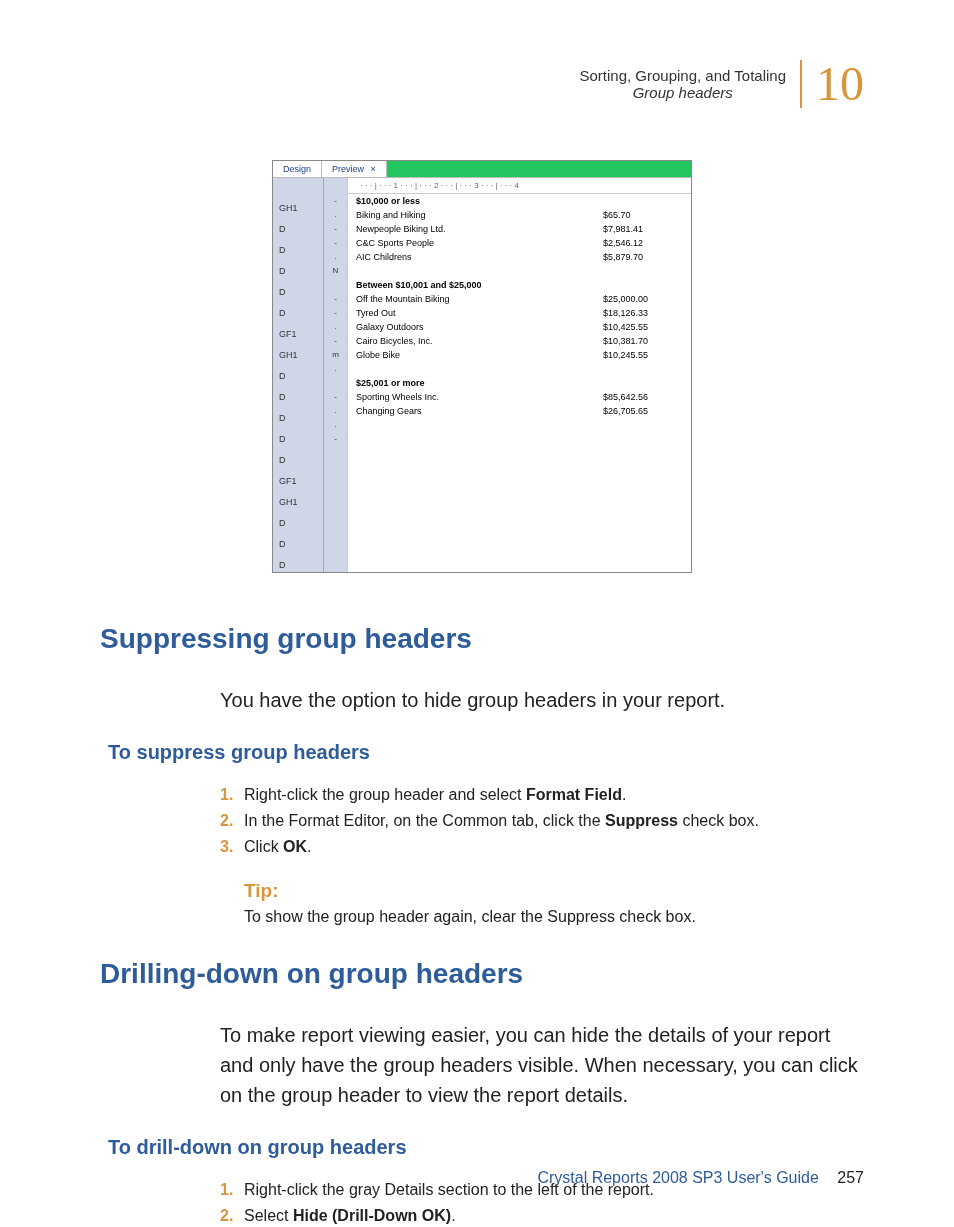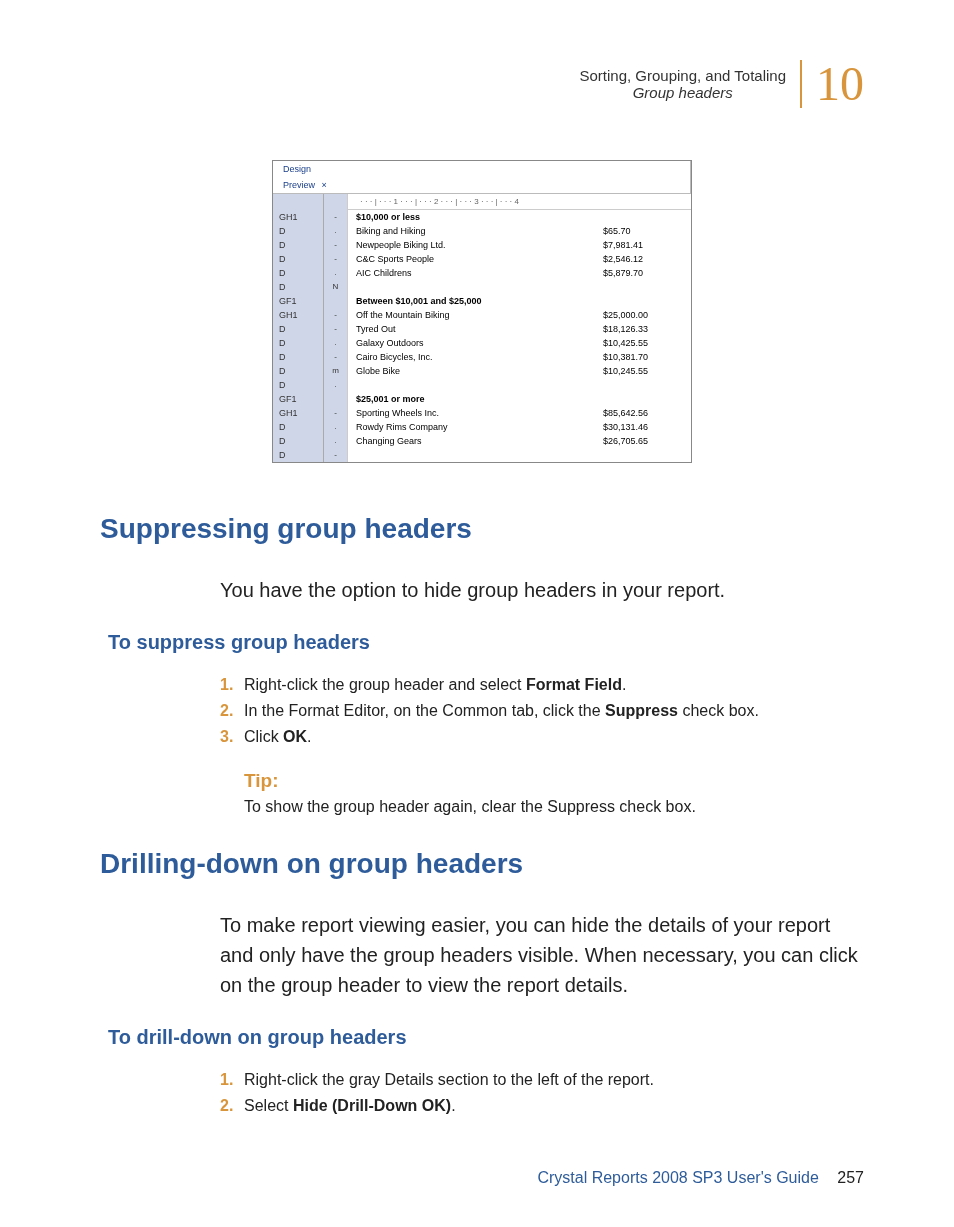"Design" .ss-tabs { background: #ec4899 -> #22c55e; flex-direction: column -> none }
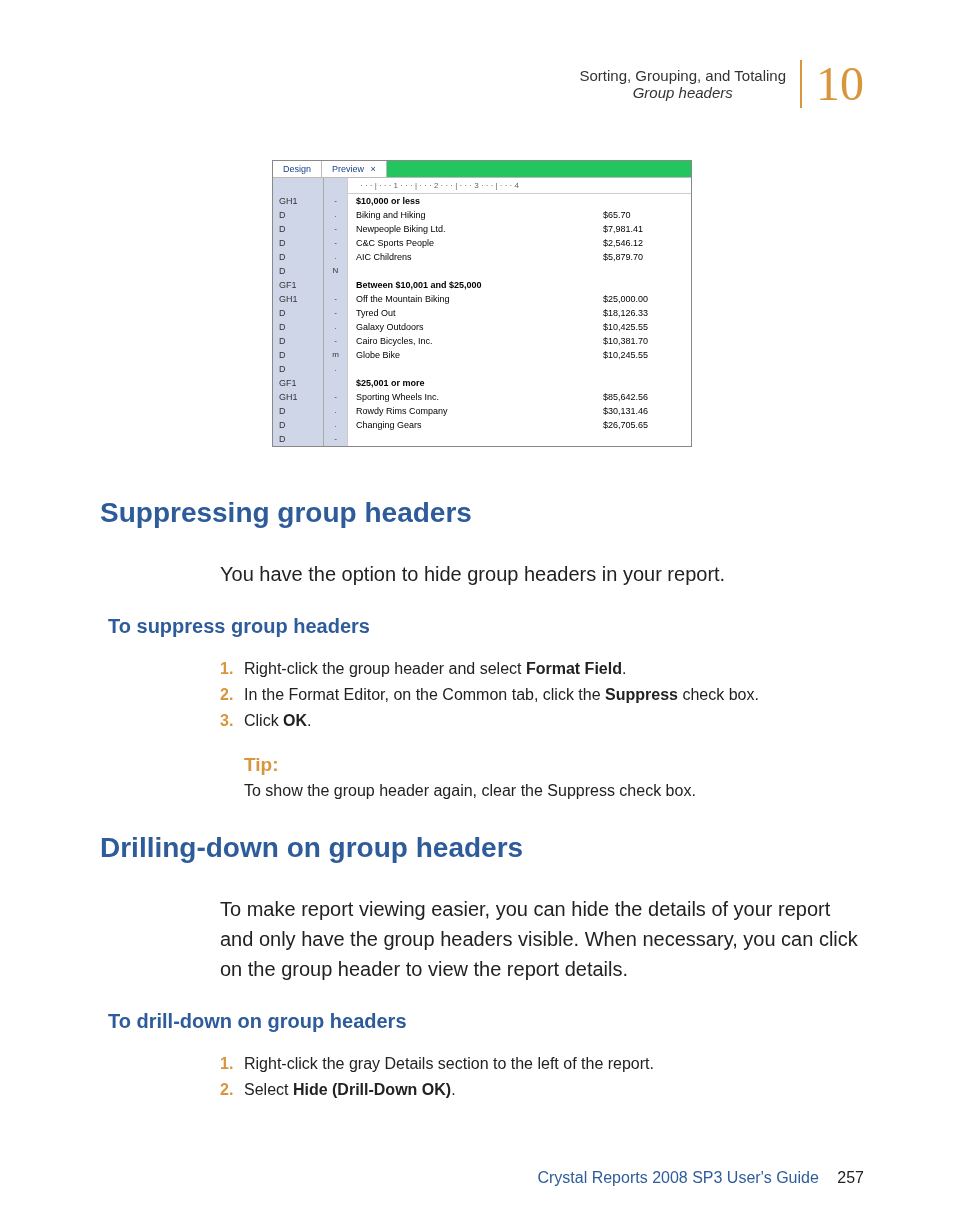"GH1" .ss-col-left { gap: none -> 7px }
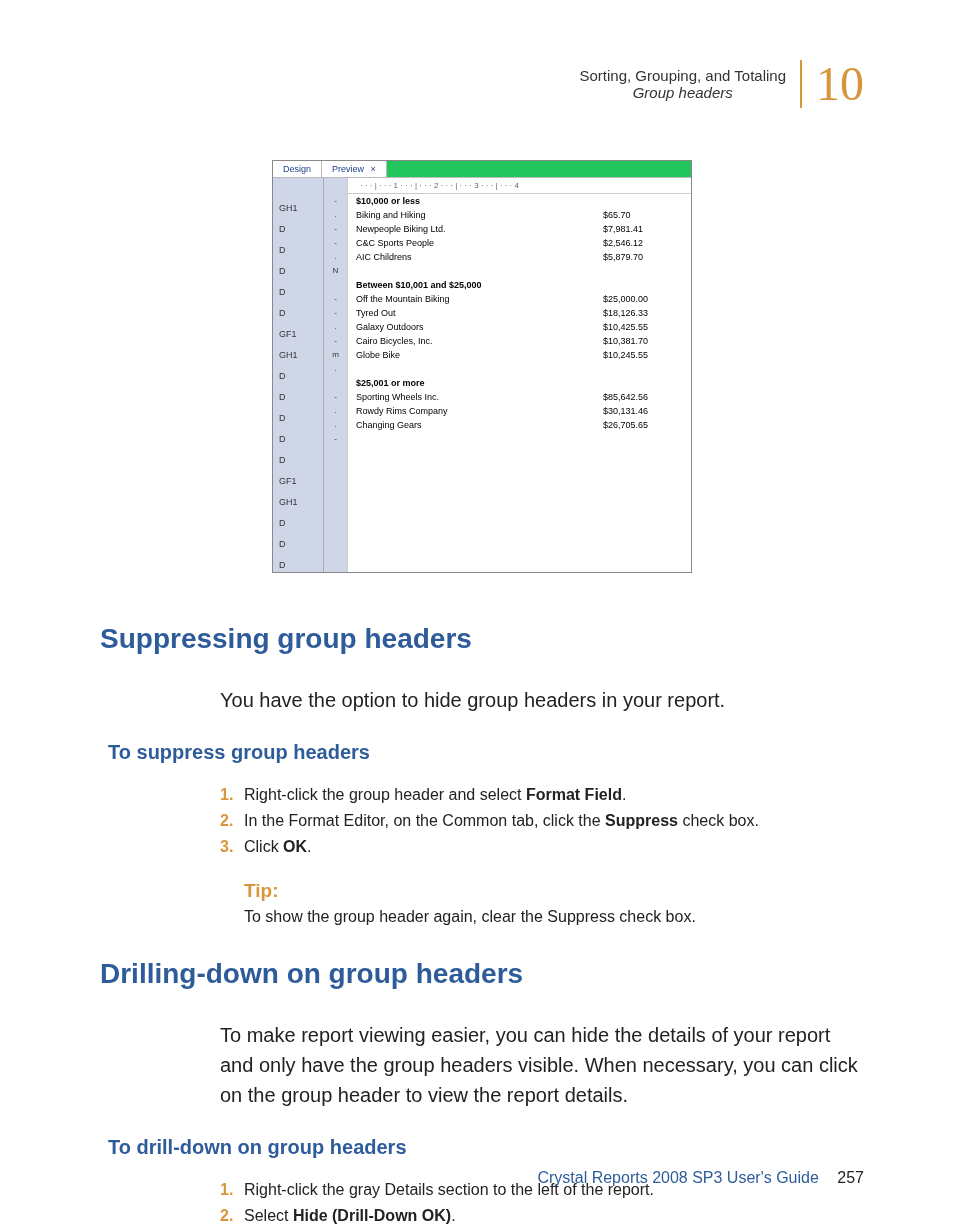"Rowdy Rims Company" div.ss-line { html: <div> <span>Rowdy Rims Company</span> <span>$30,131.46</span> </div> -> none }
